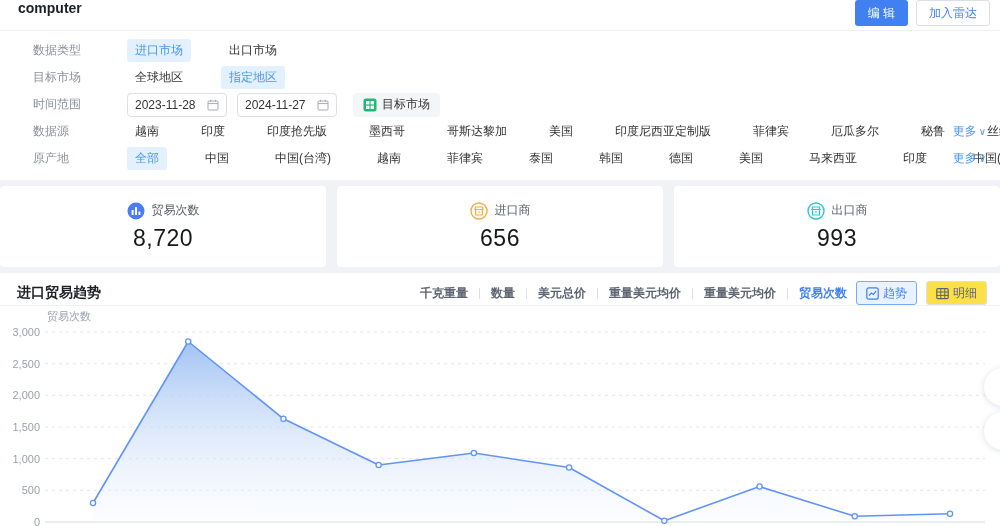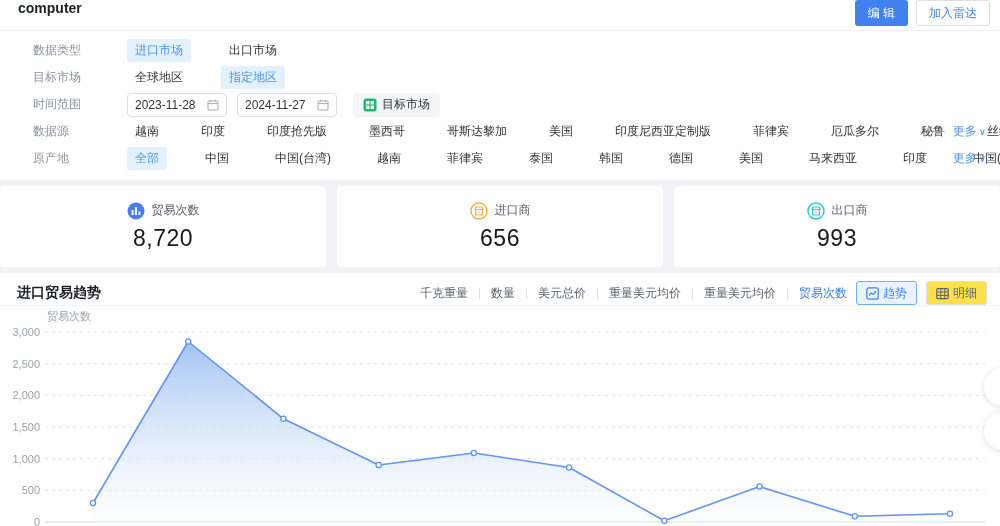"千克重量" .metrics { font-weight: none -> bold }
